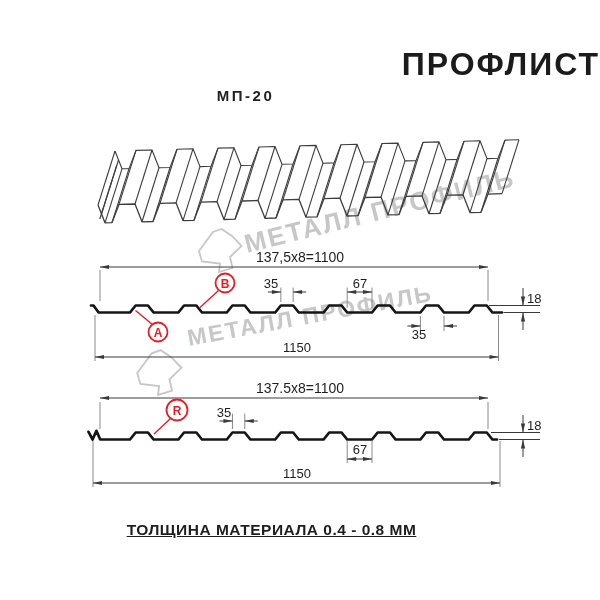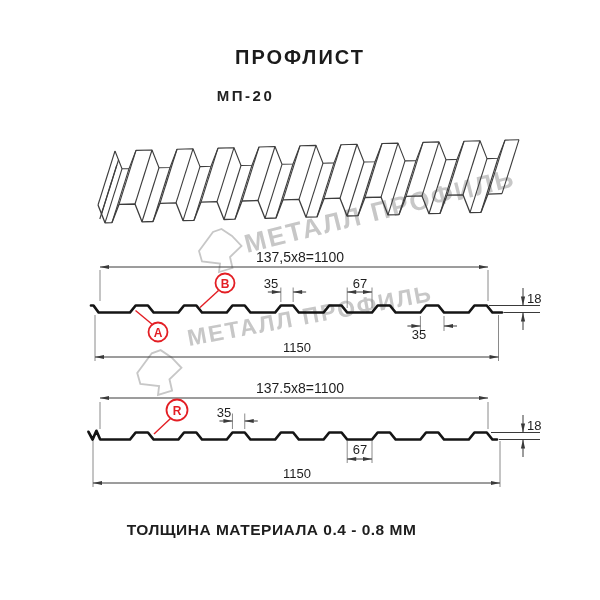"ПРОФЛИСТ" .title { font-size: 20px -> 32px; text-align: center -> right }
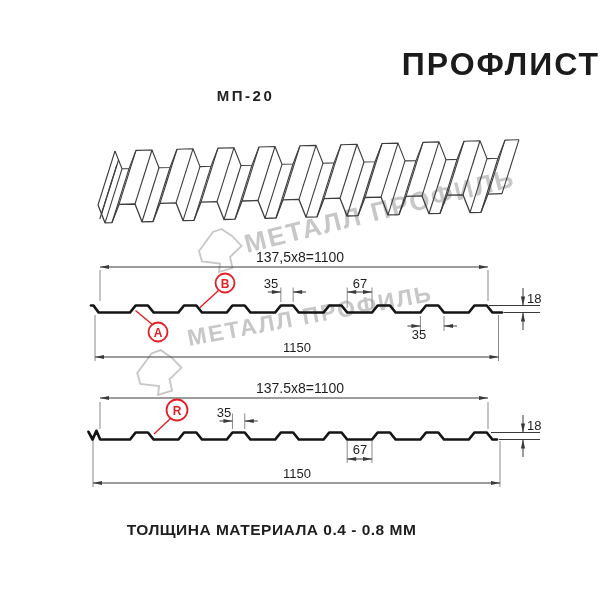"ТОЛЩИНА МАТЕРИАЛА 0.4 - 0.8" .footnote { text-decoration: none -> underline }
